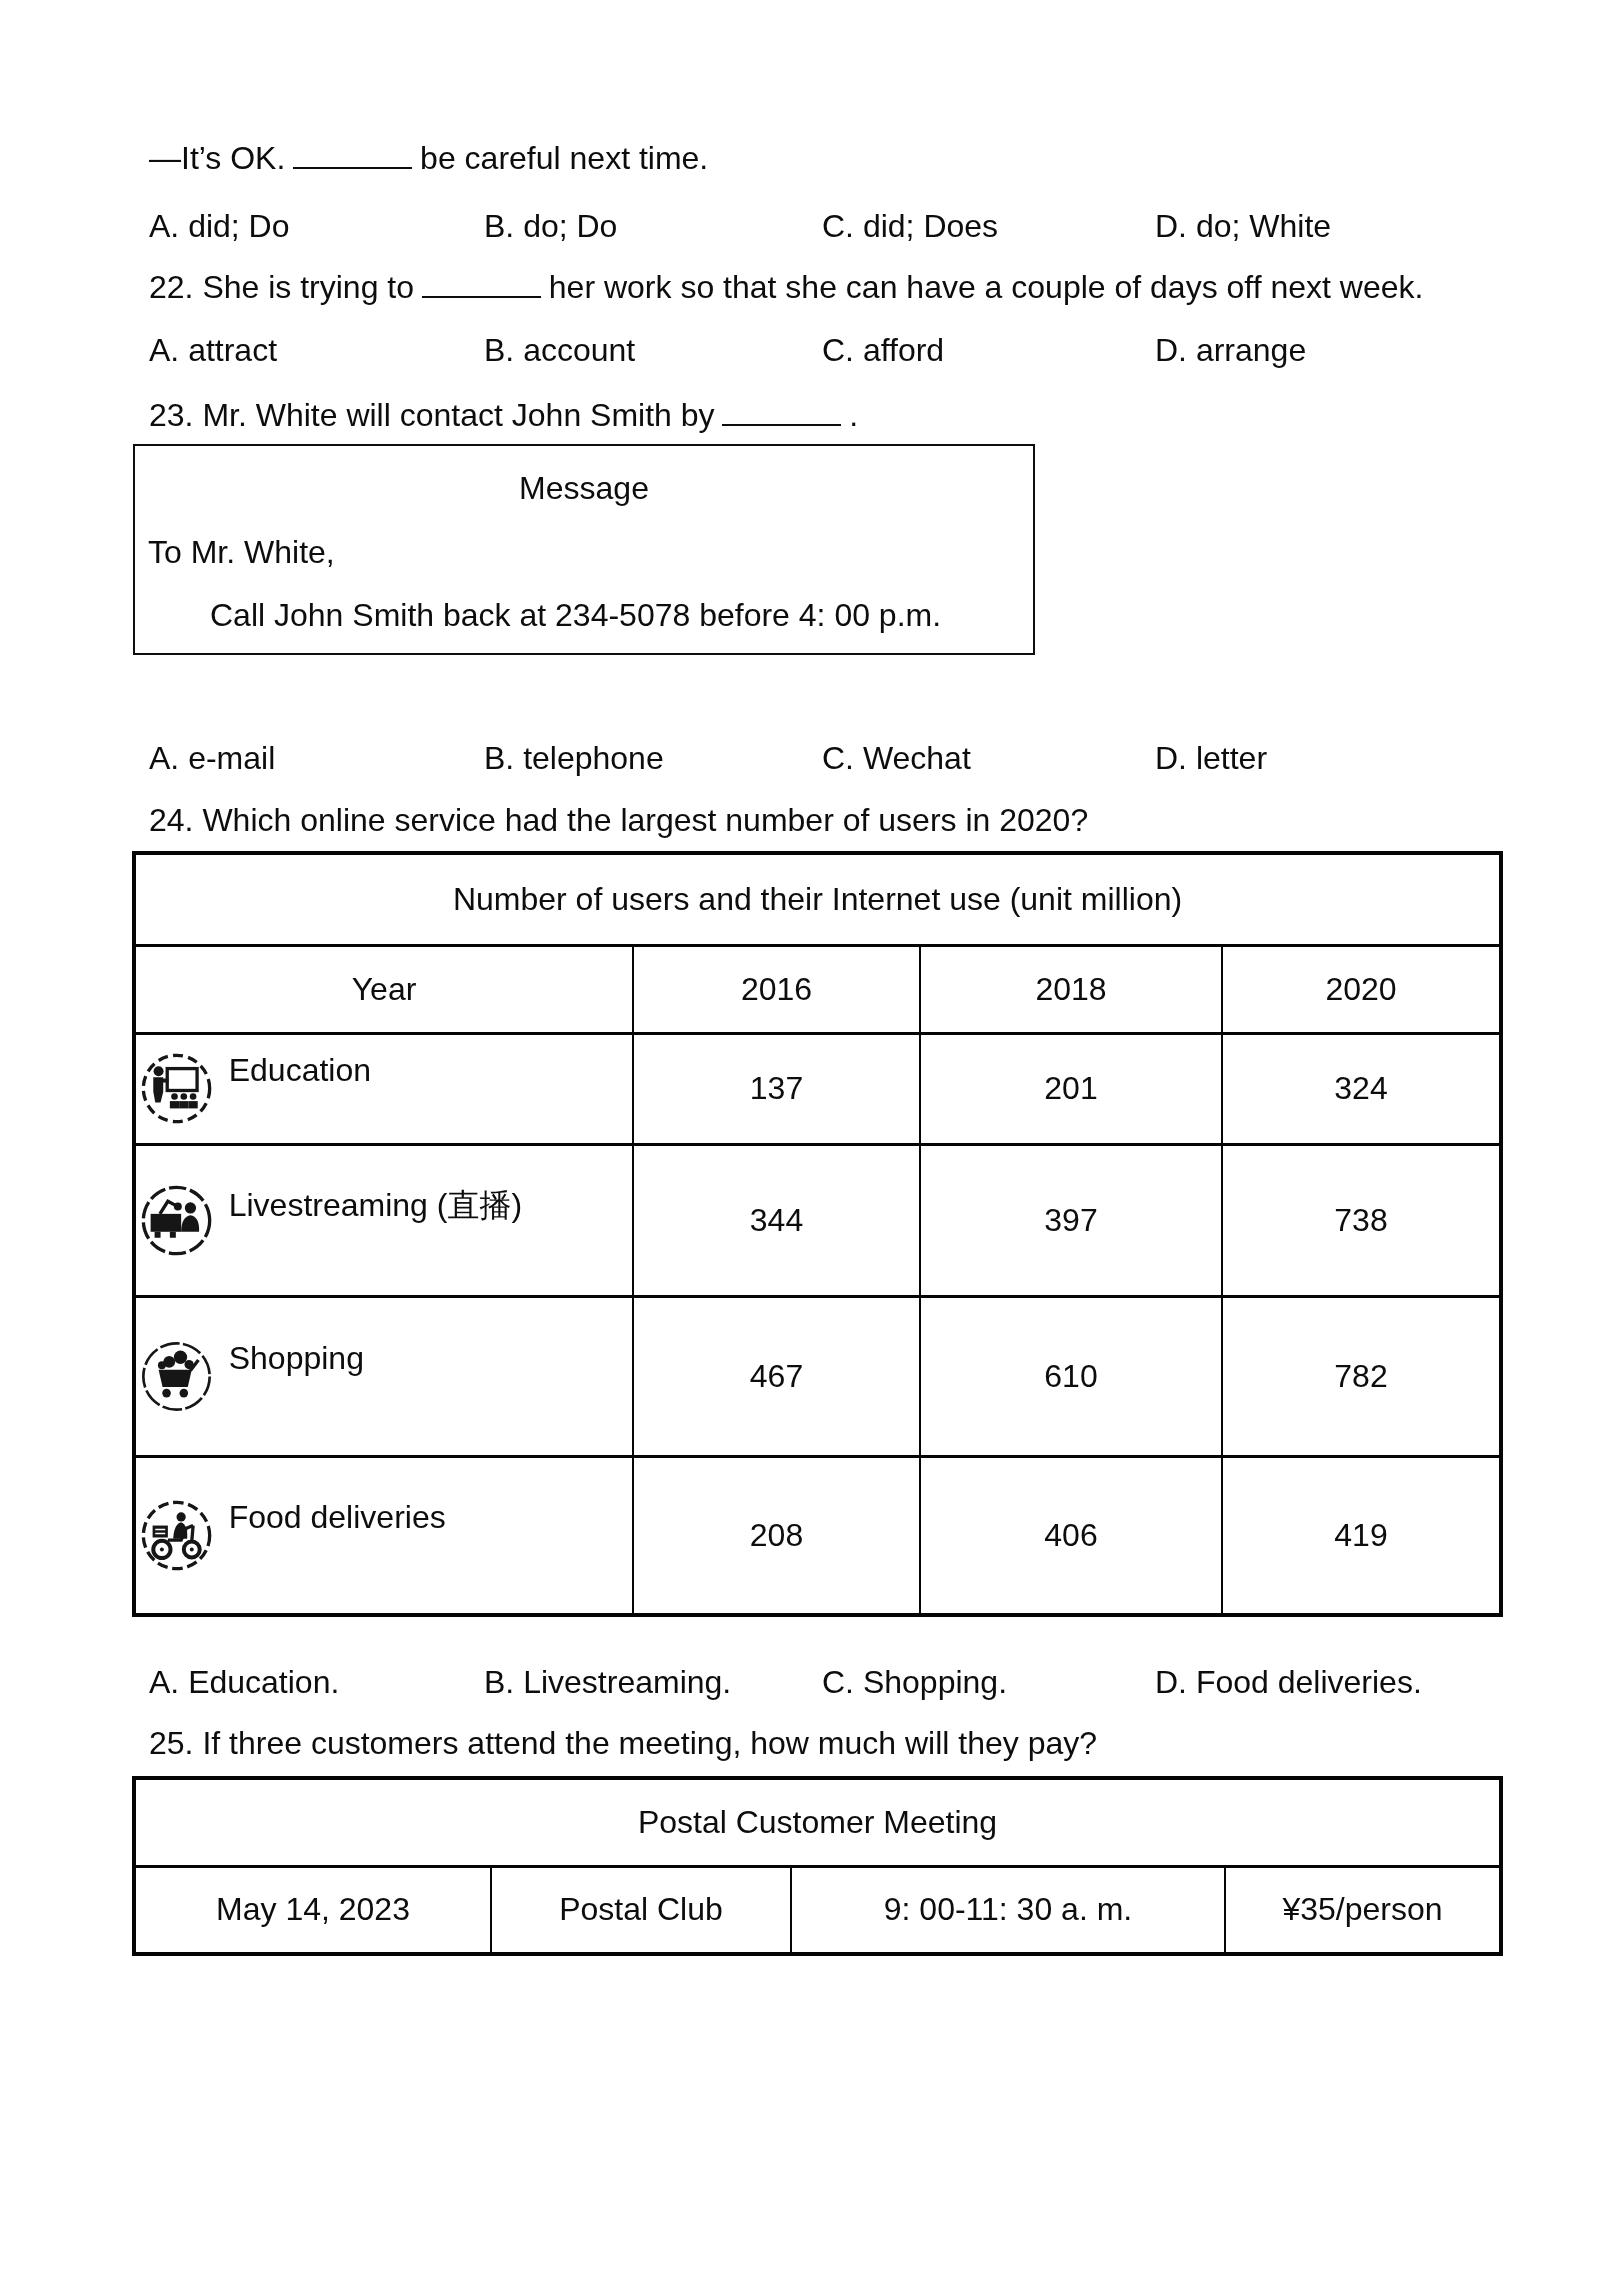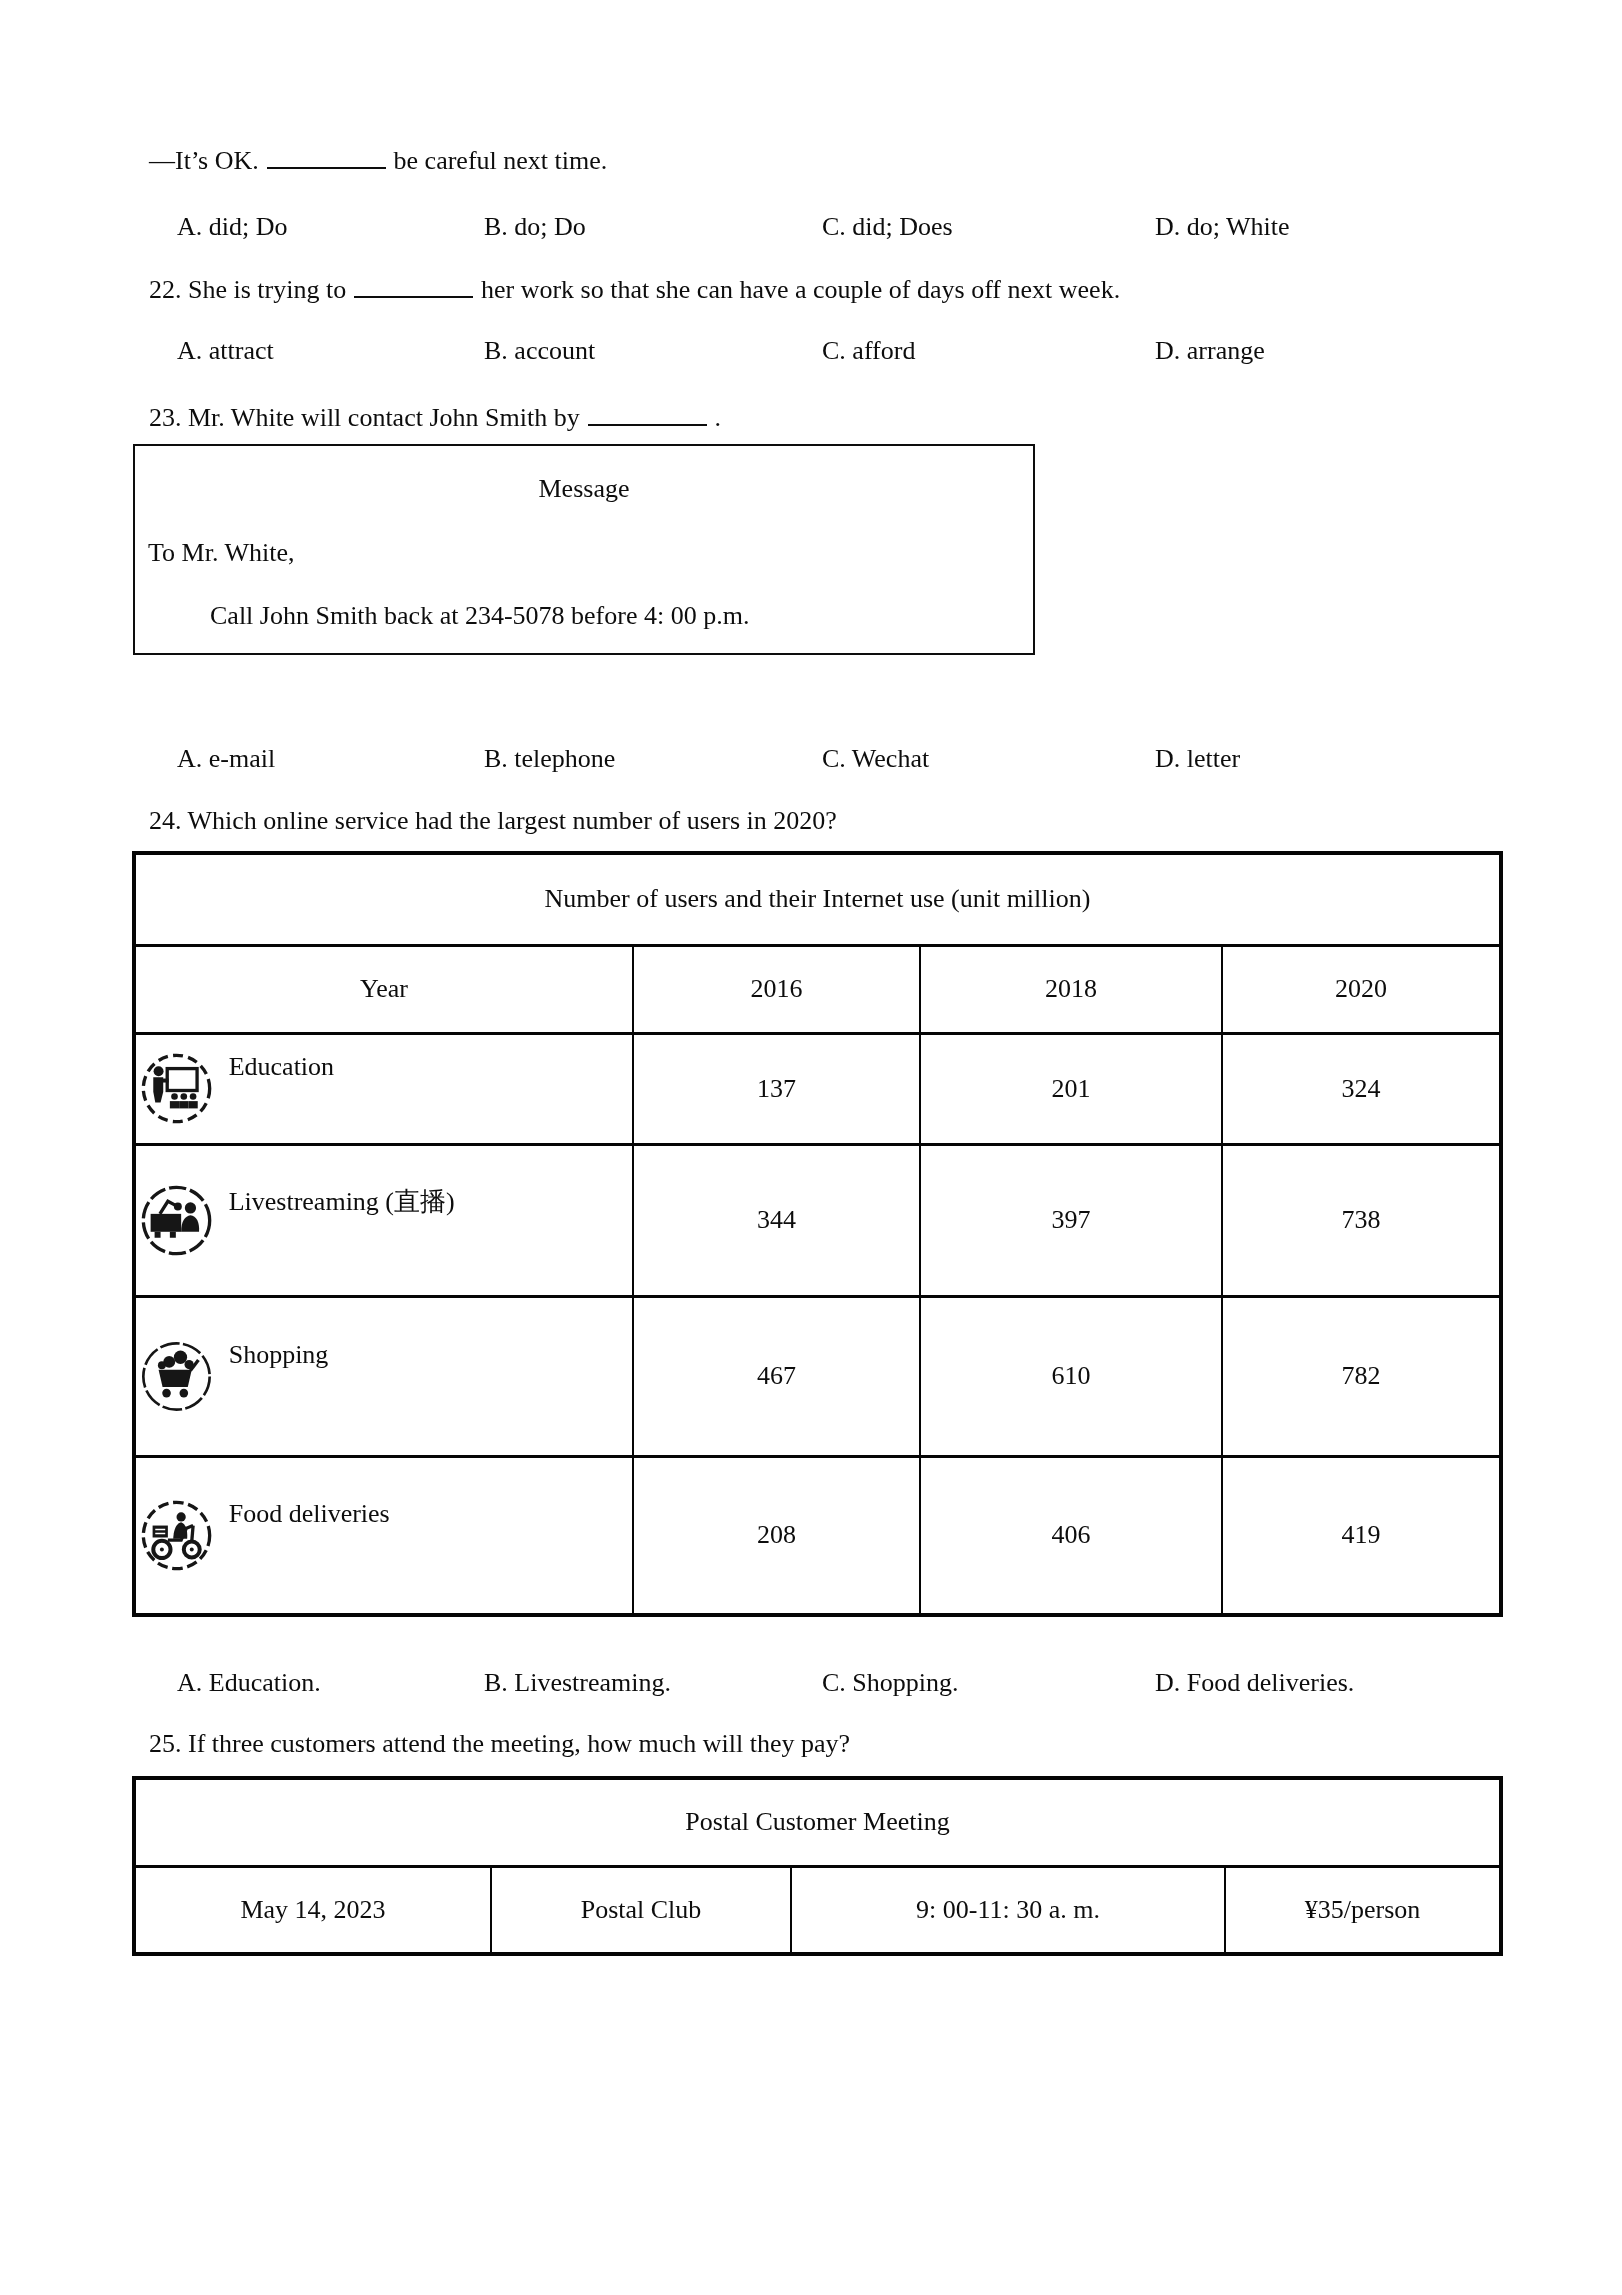"—It’s OK. be careful next" .page { font-family: Liberation Serif, serif -> Liberation Sans, sans-serif; font-size: 26px -> 32px }
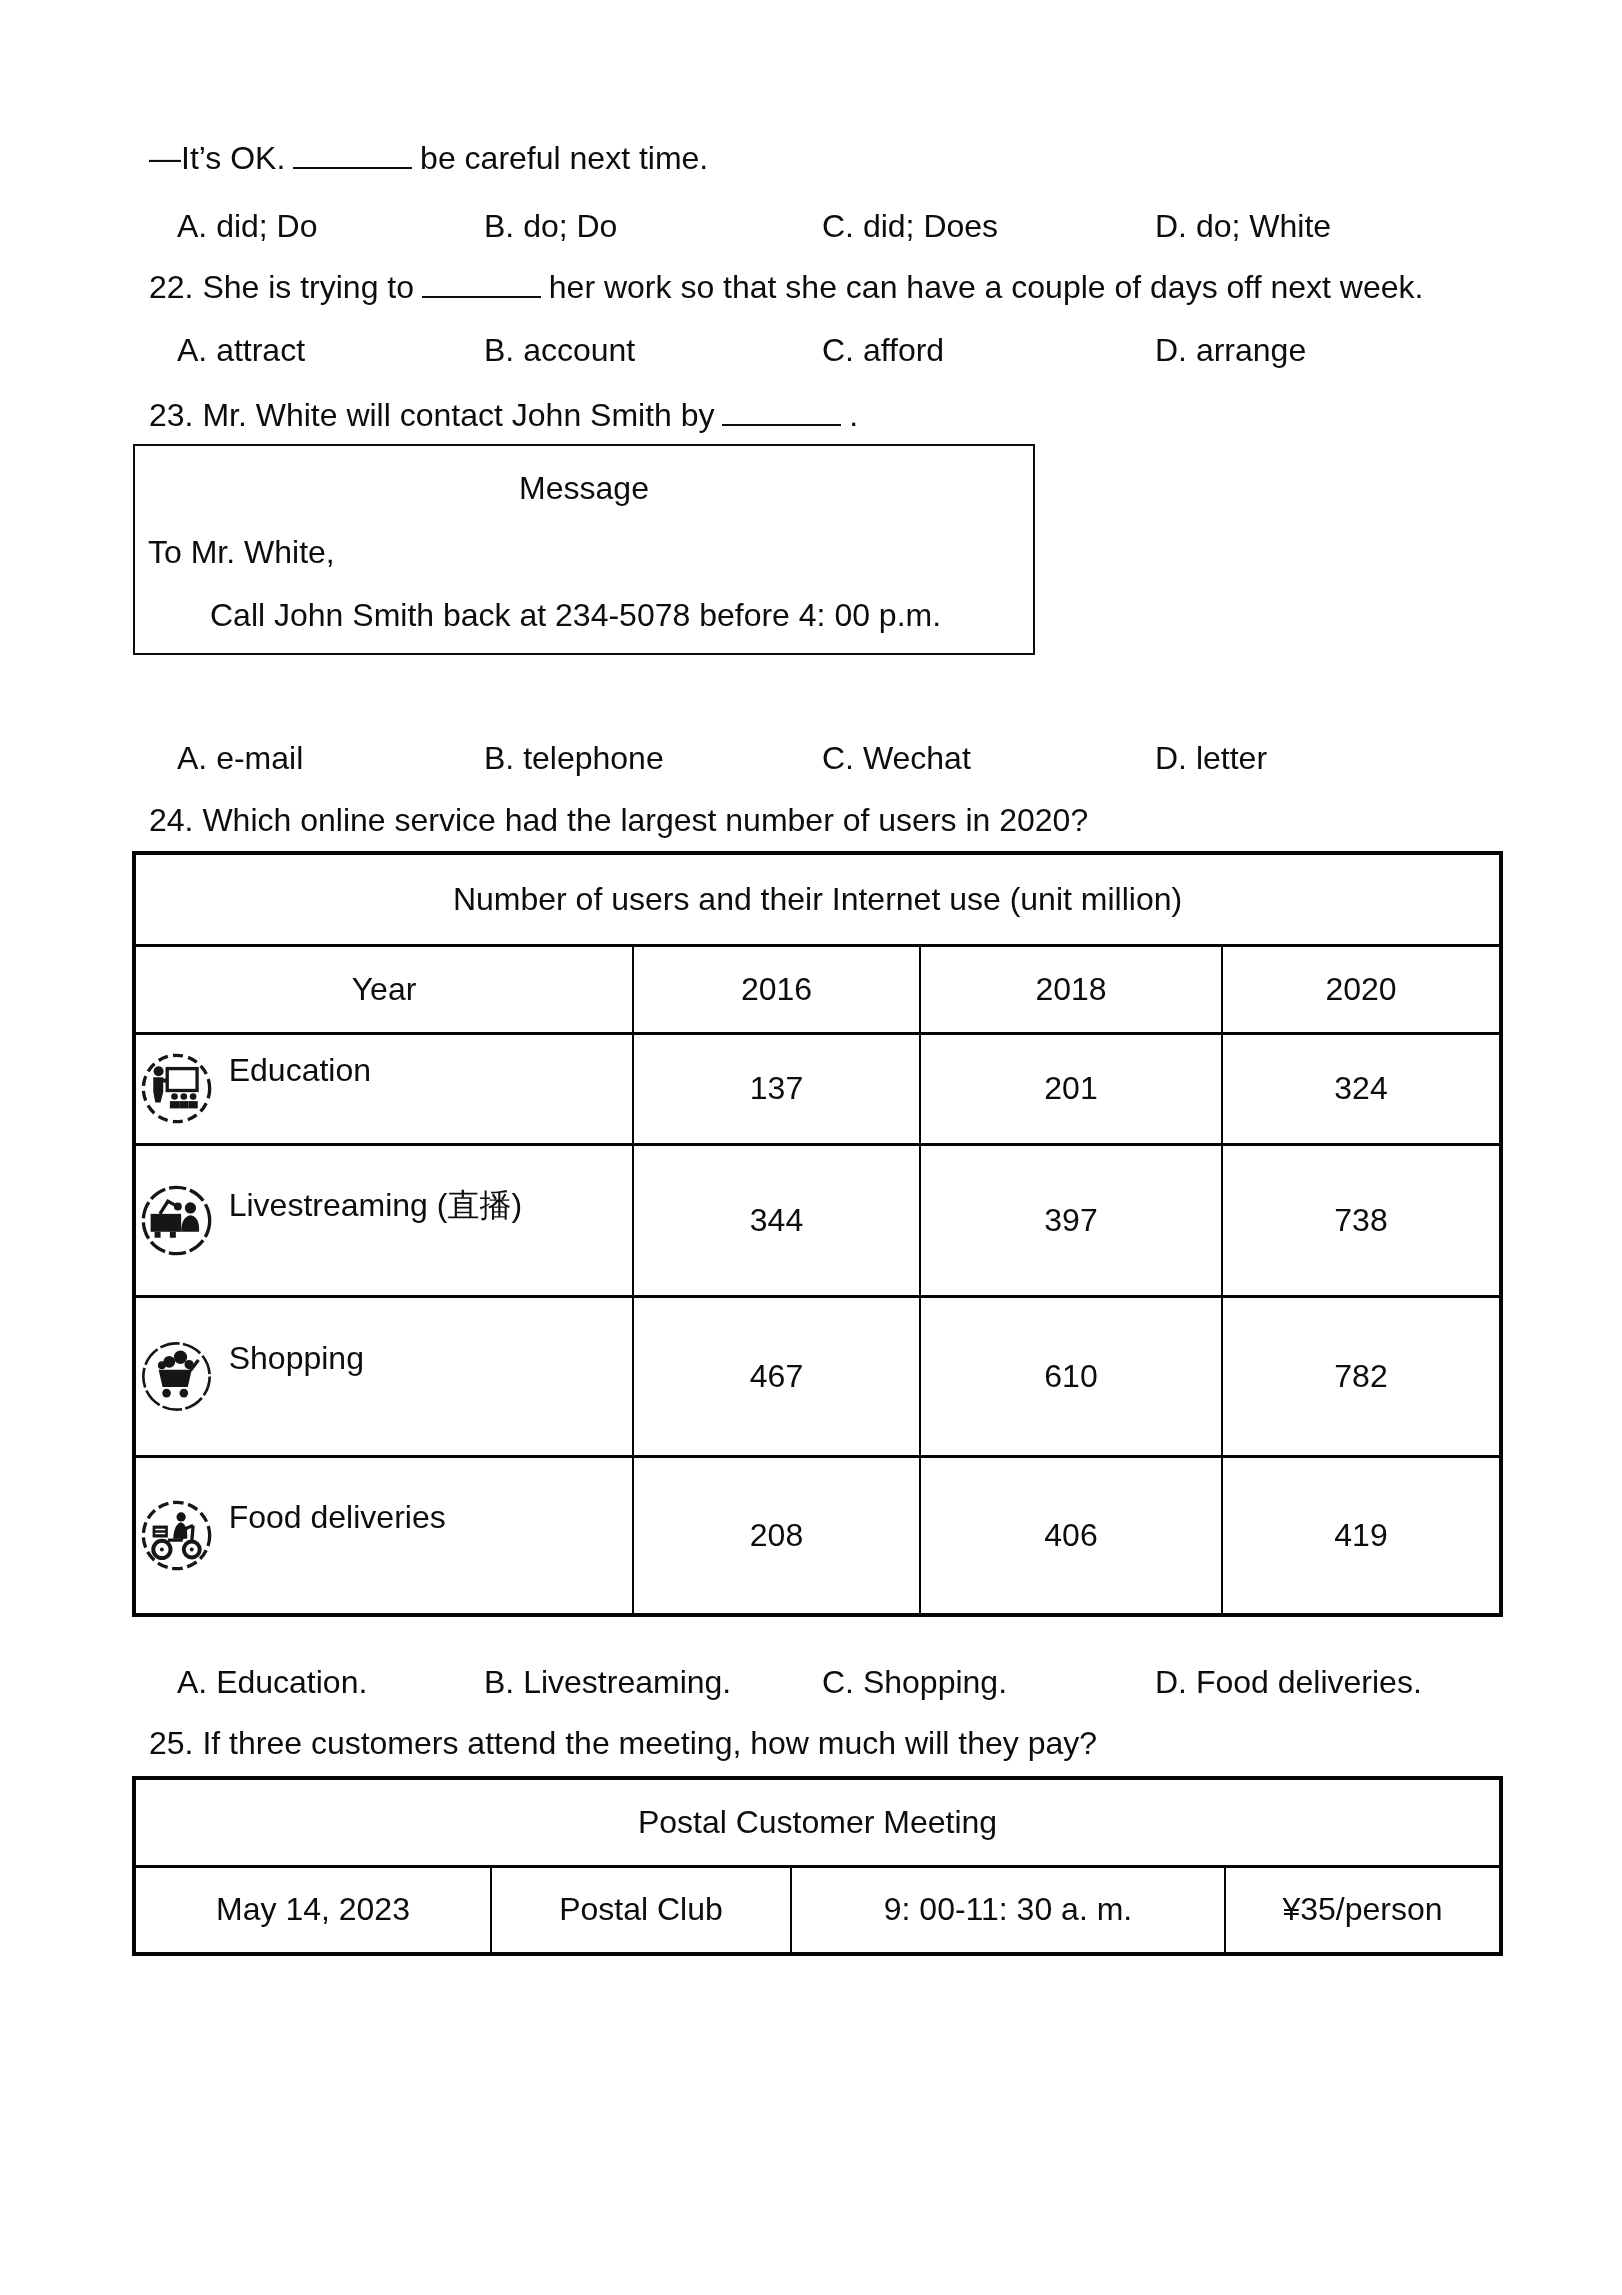"A. did; Do" .opt.c1 { margin-left: 28px -> none }
